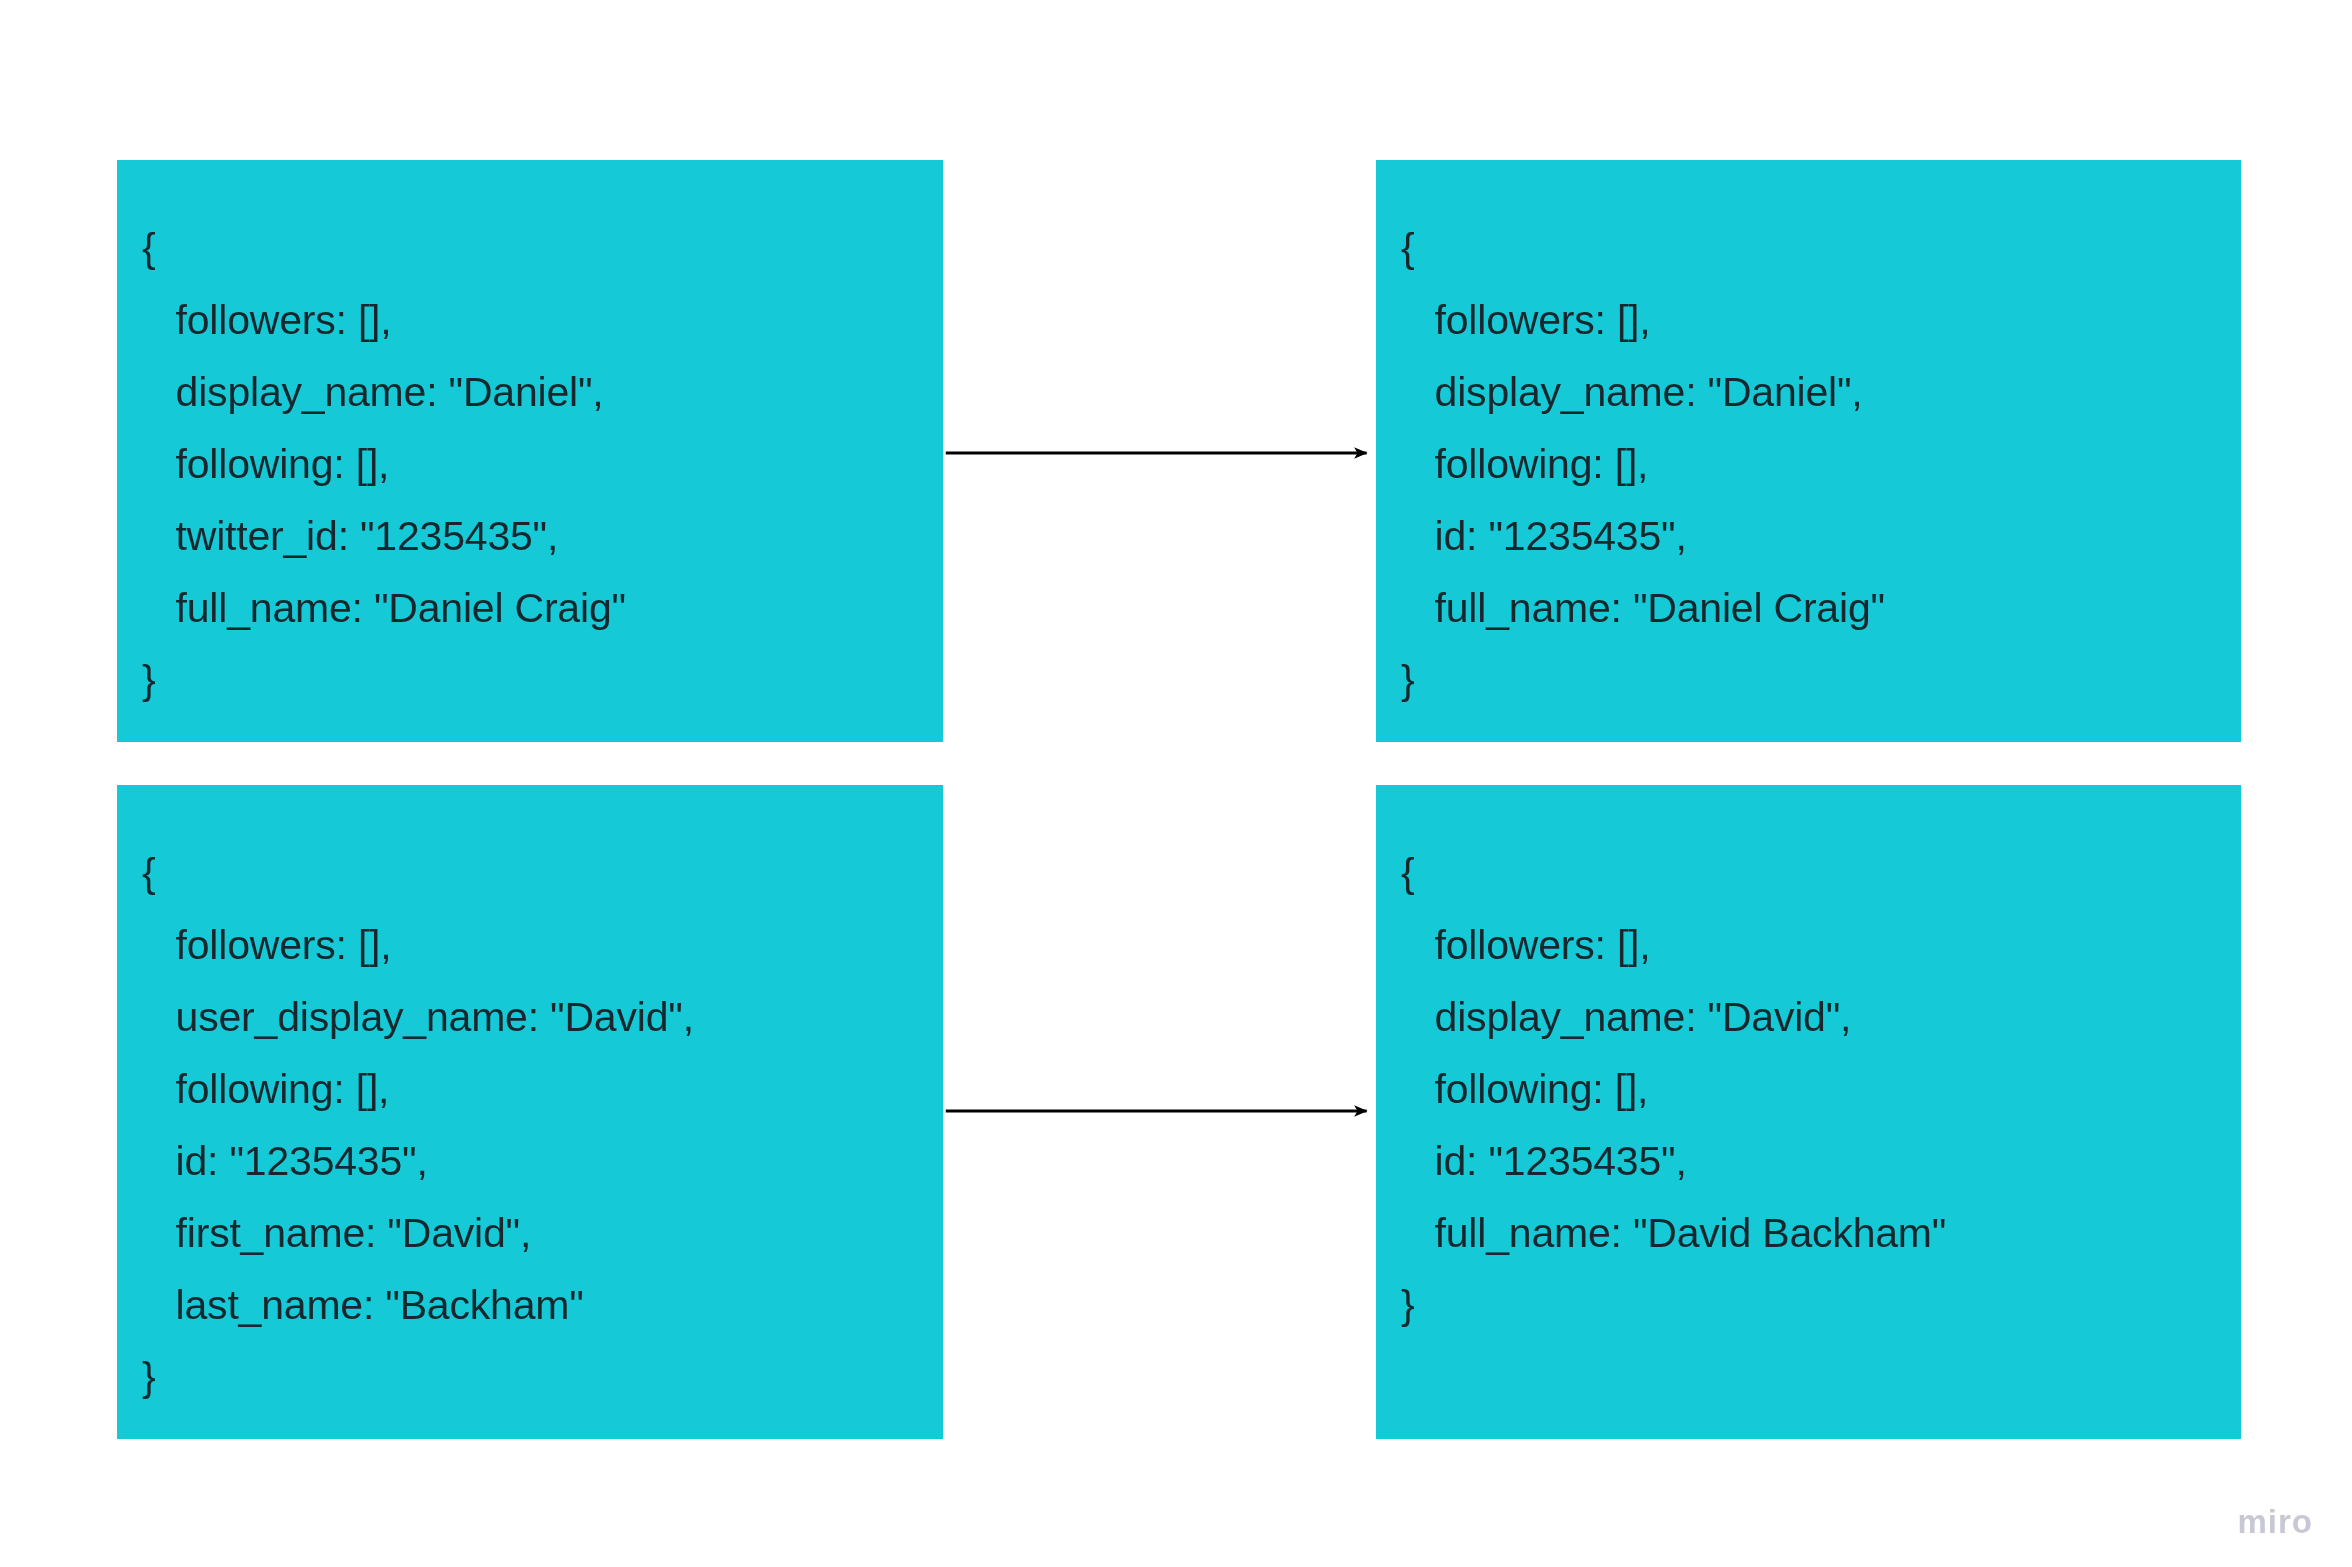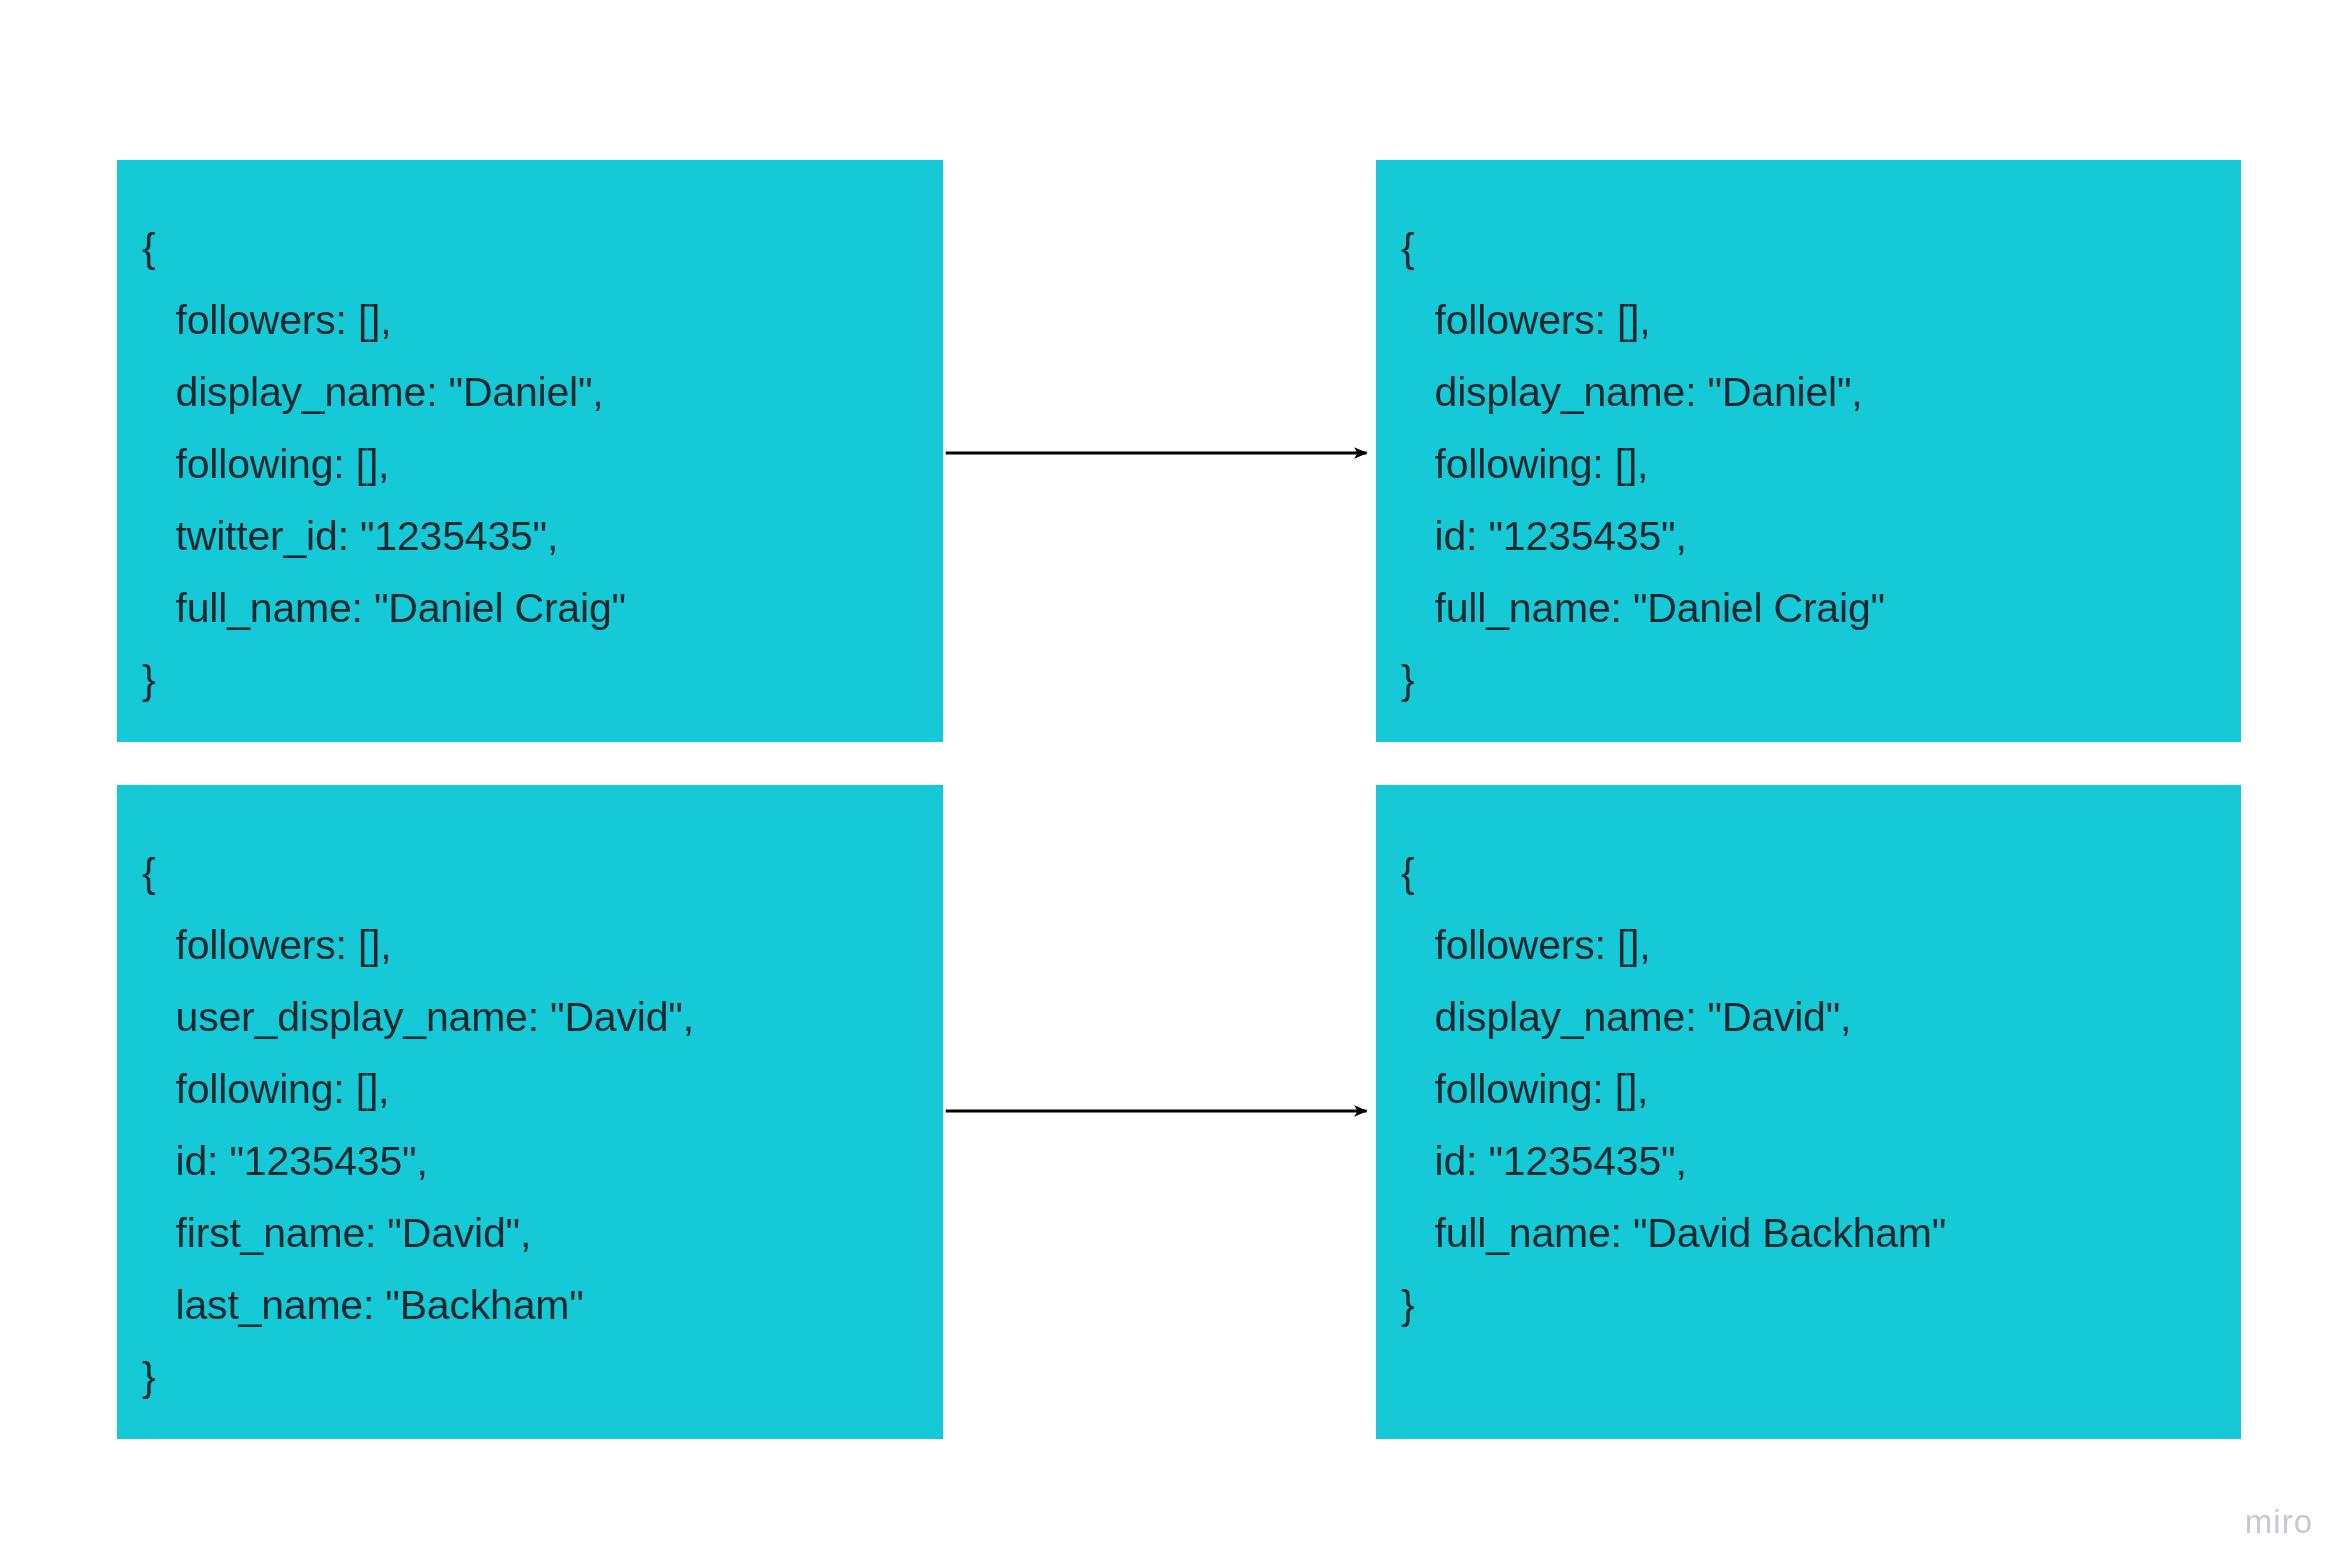"miro" .watermark { font-weight: none -> bold }
